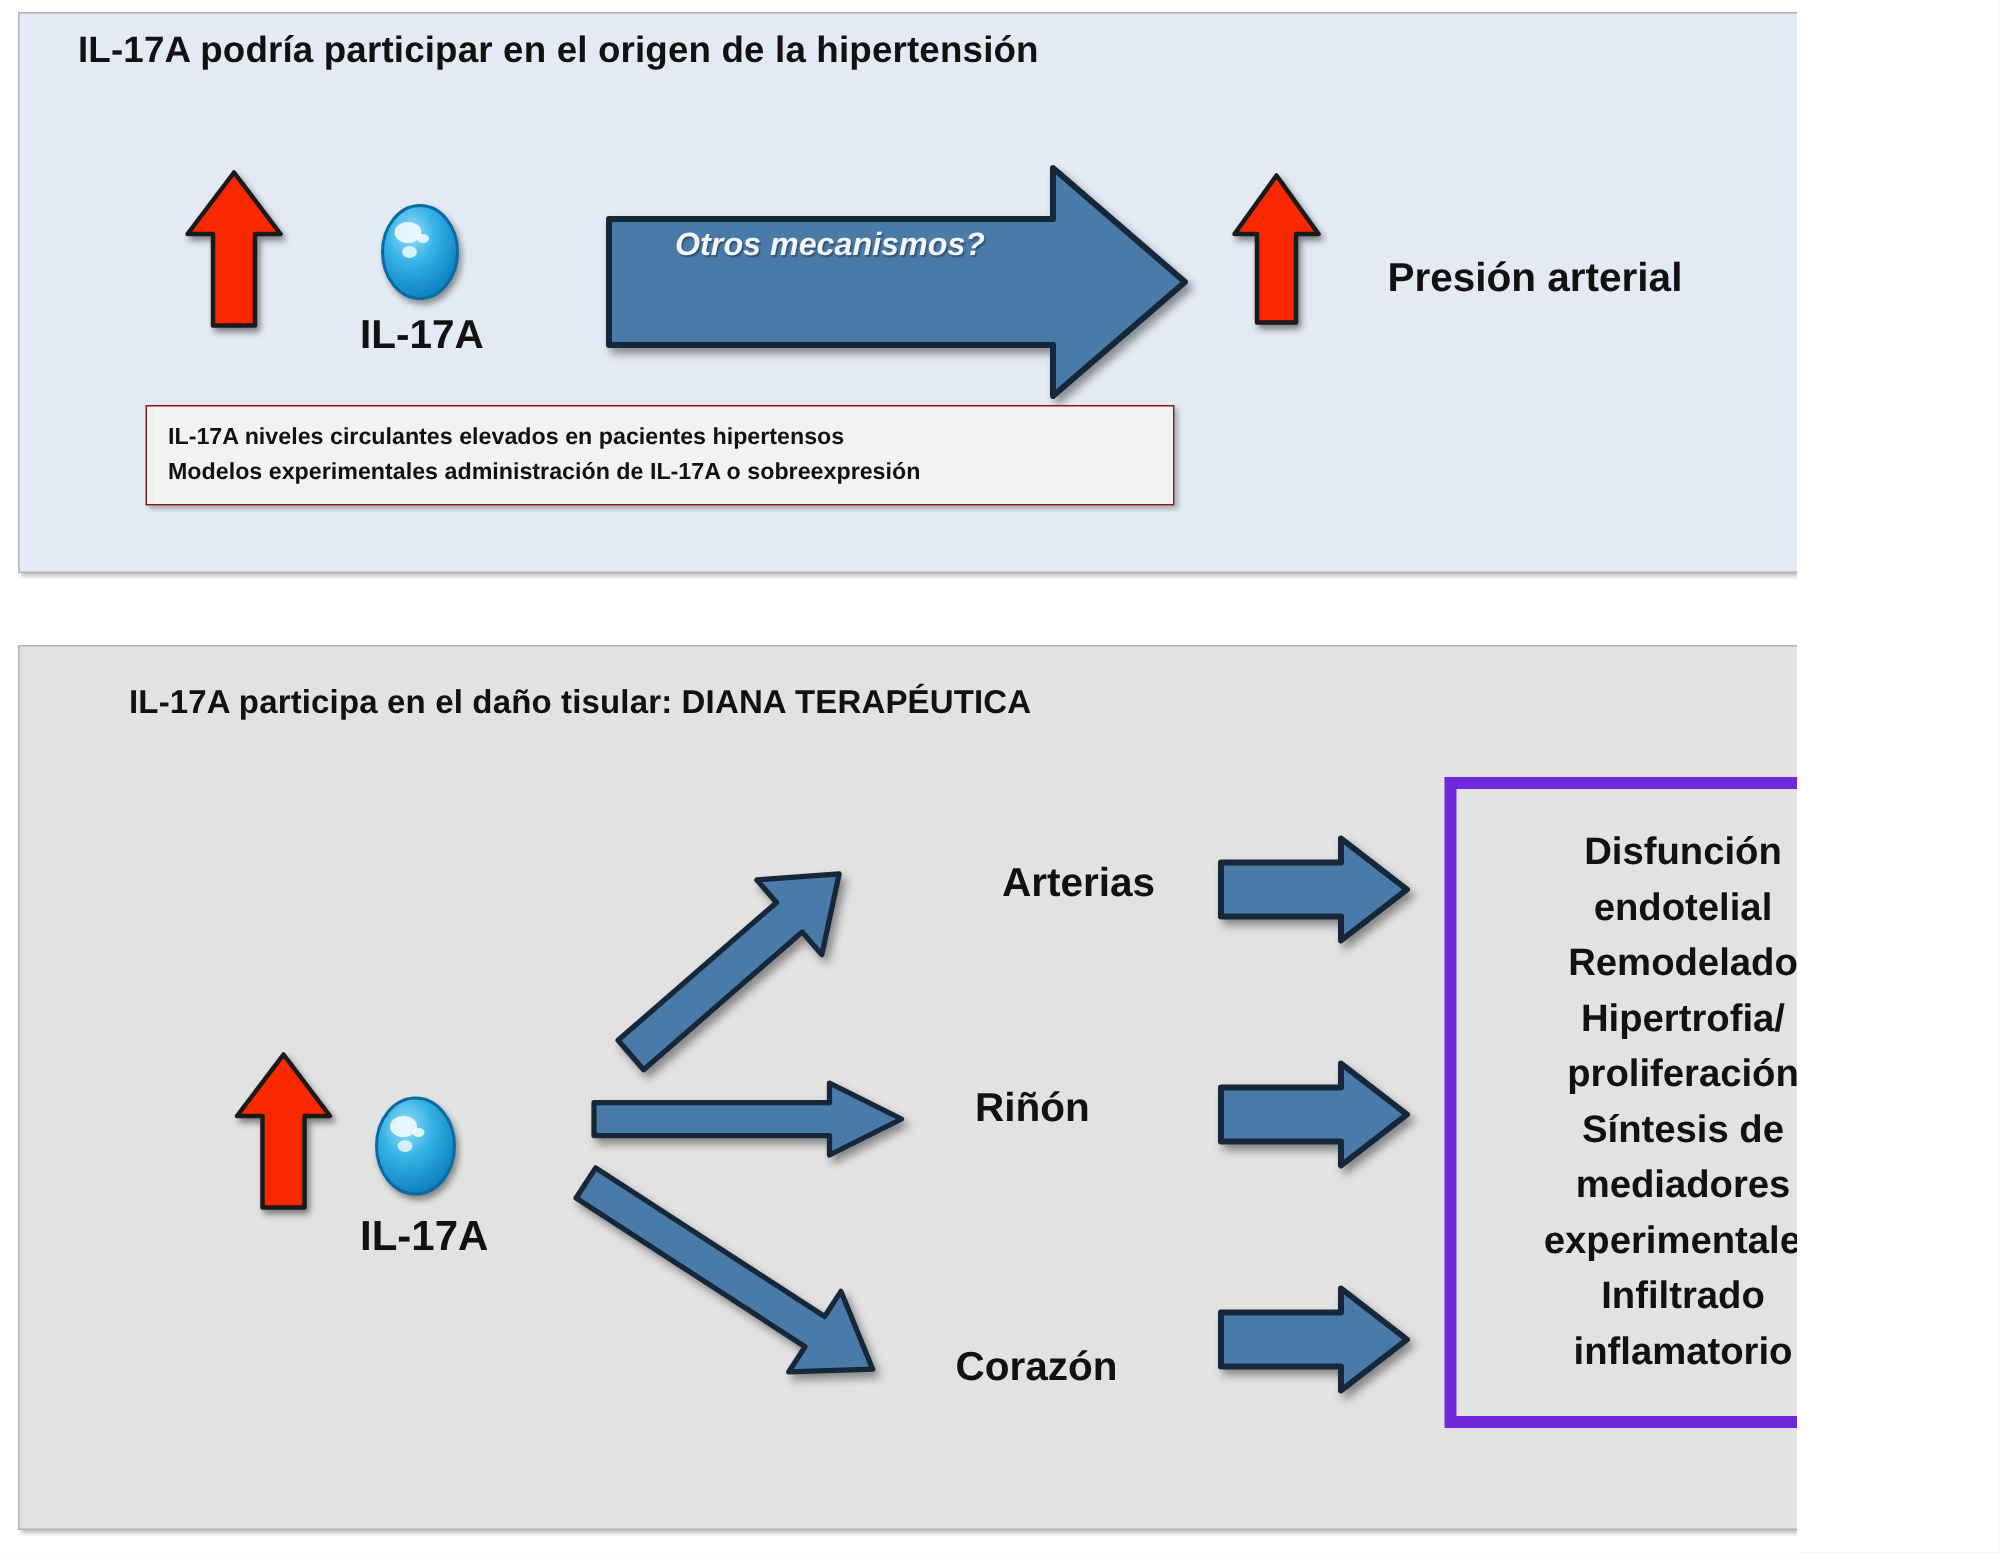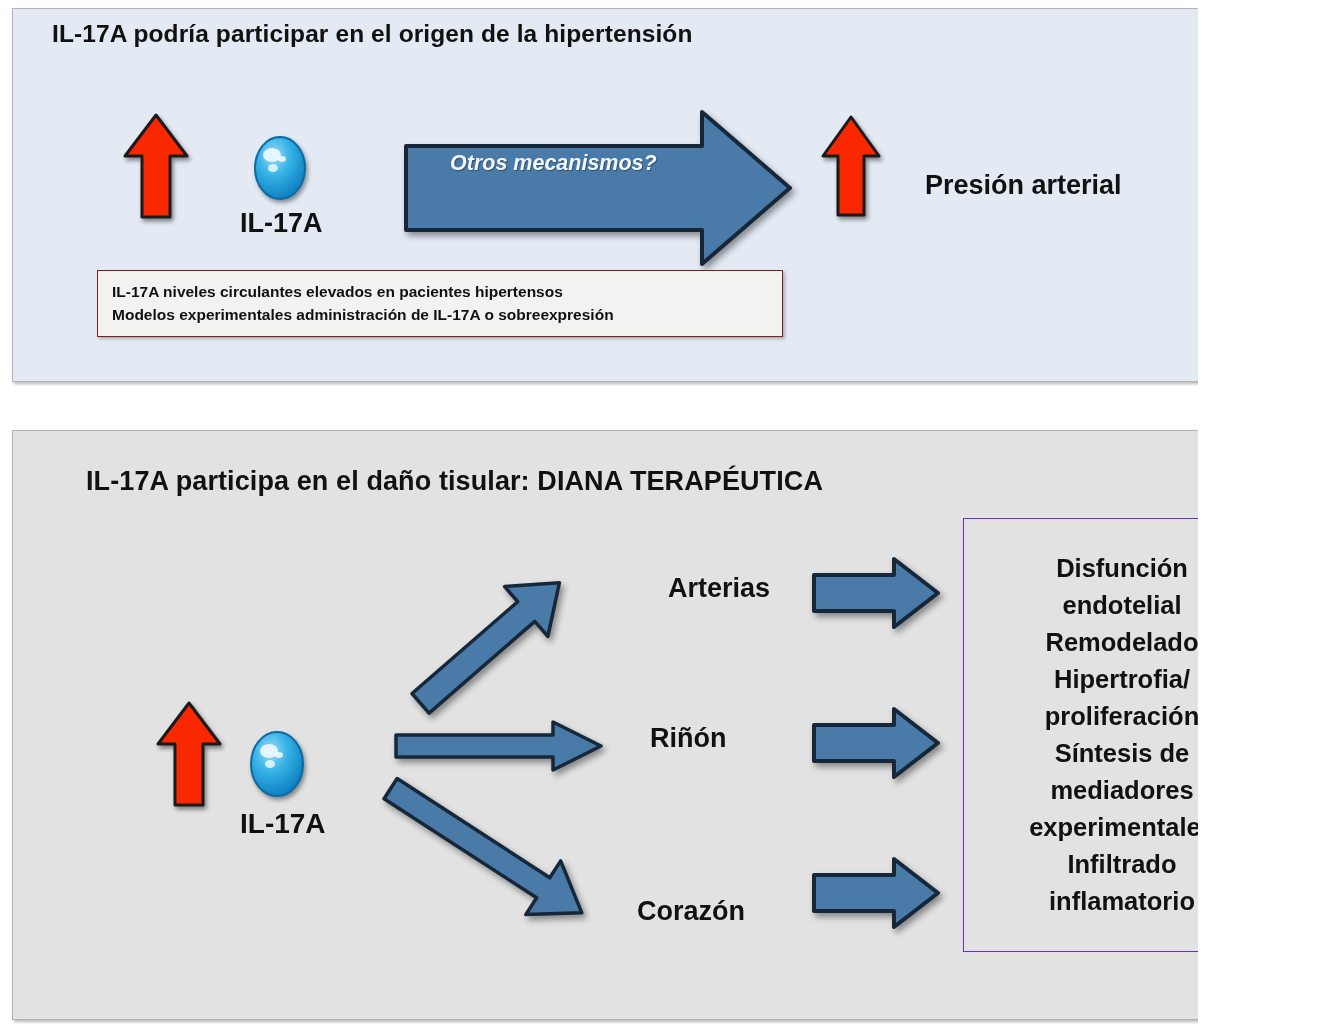"IL-17A participa en el daño" #title-bottom { font-size: 27px -> 22px; top: 466px -> 455px }
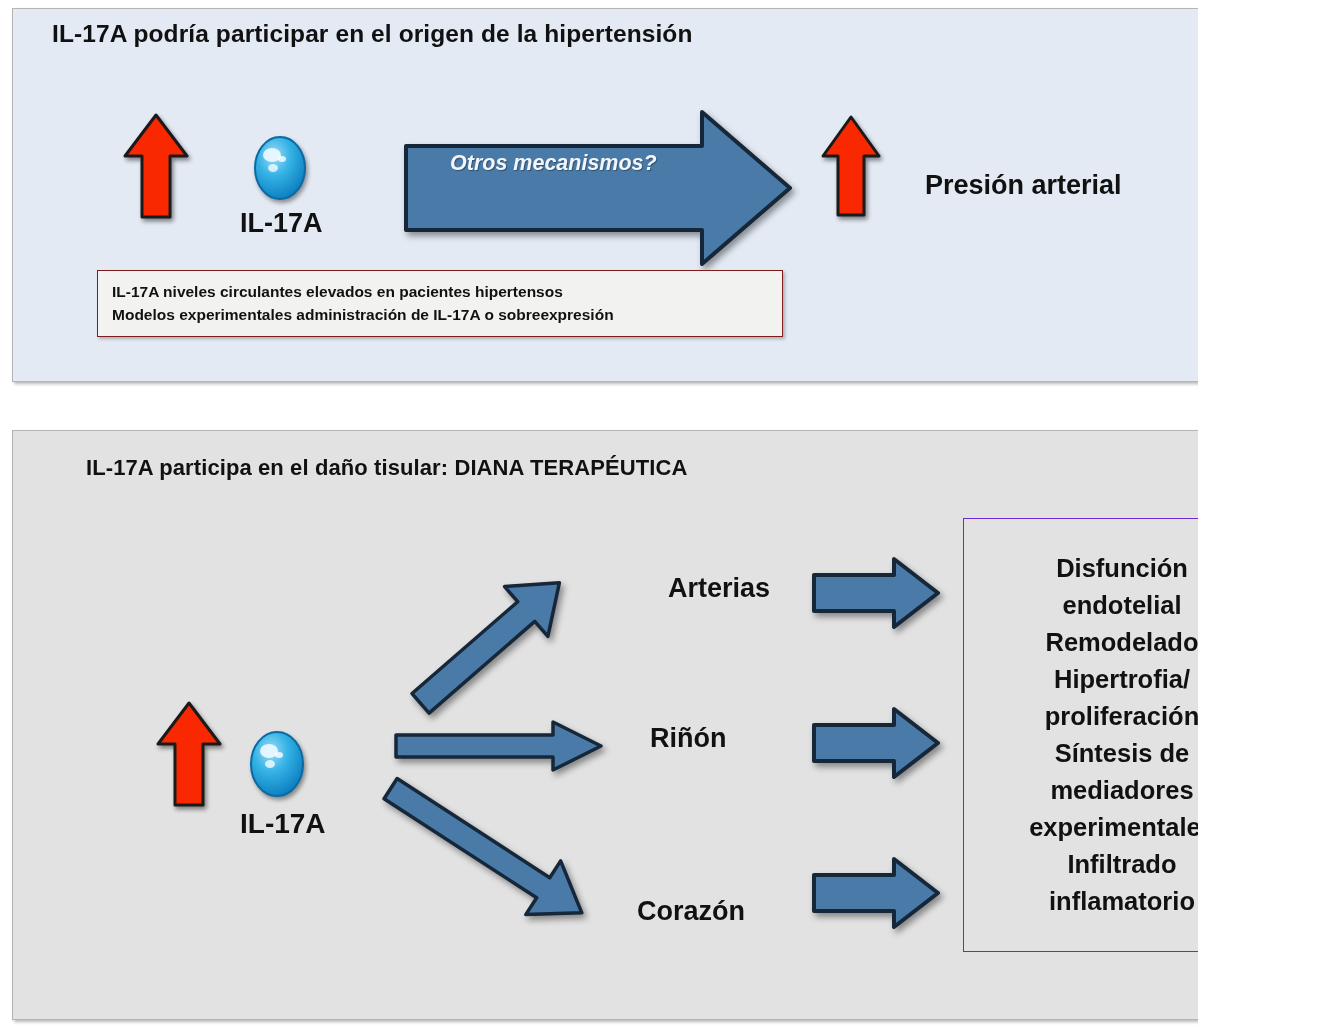"Disfunción" #outcomes-box { border: 1px solid #6d28d9 -> 8px solid #6d28d9 }
